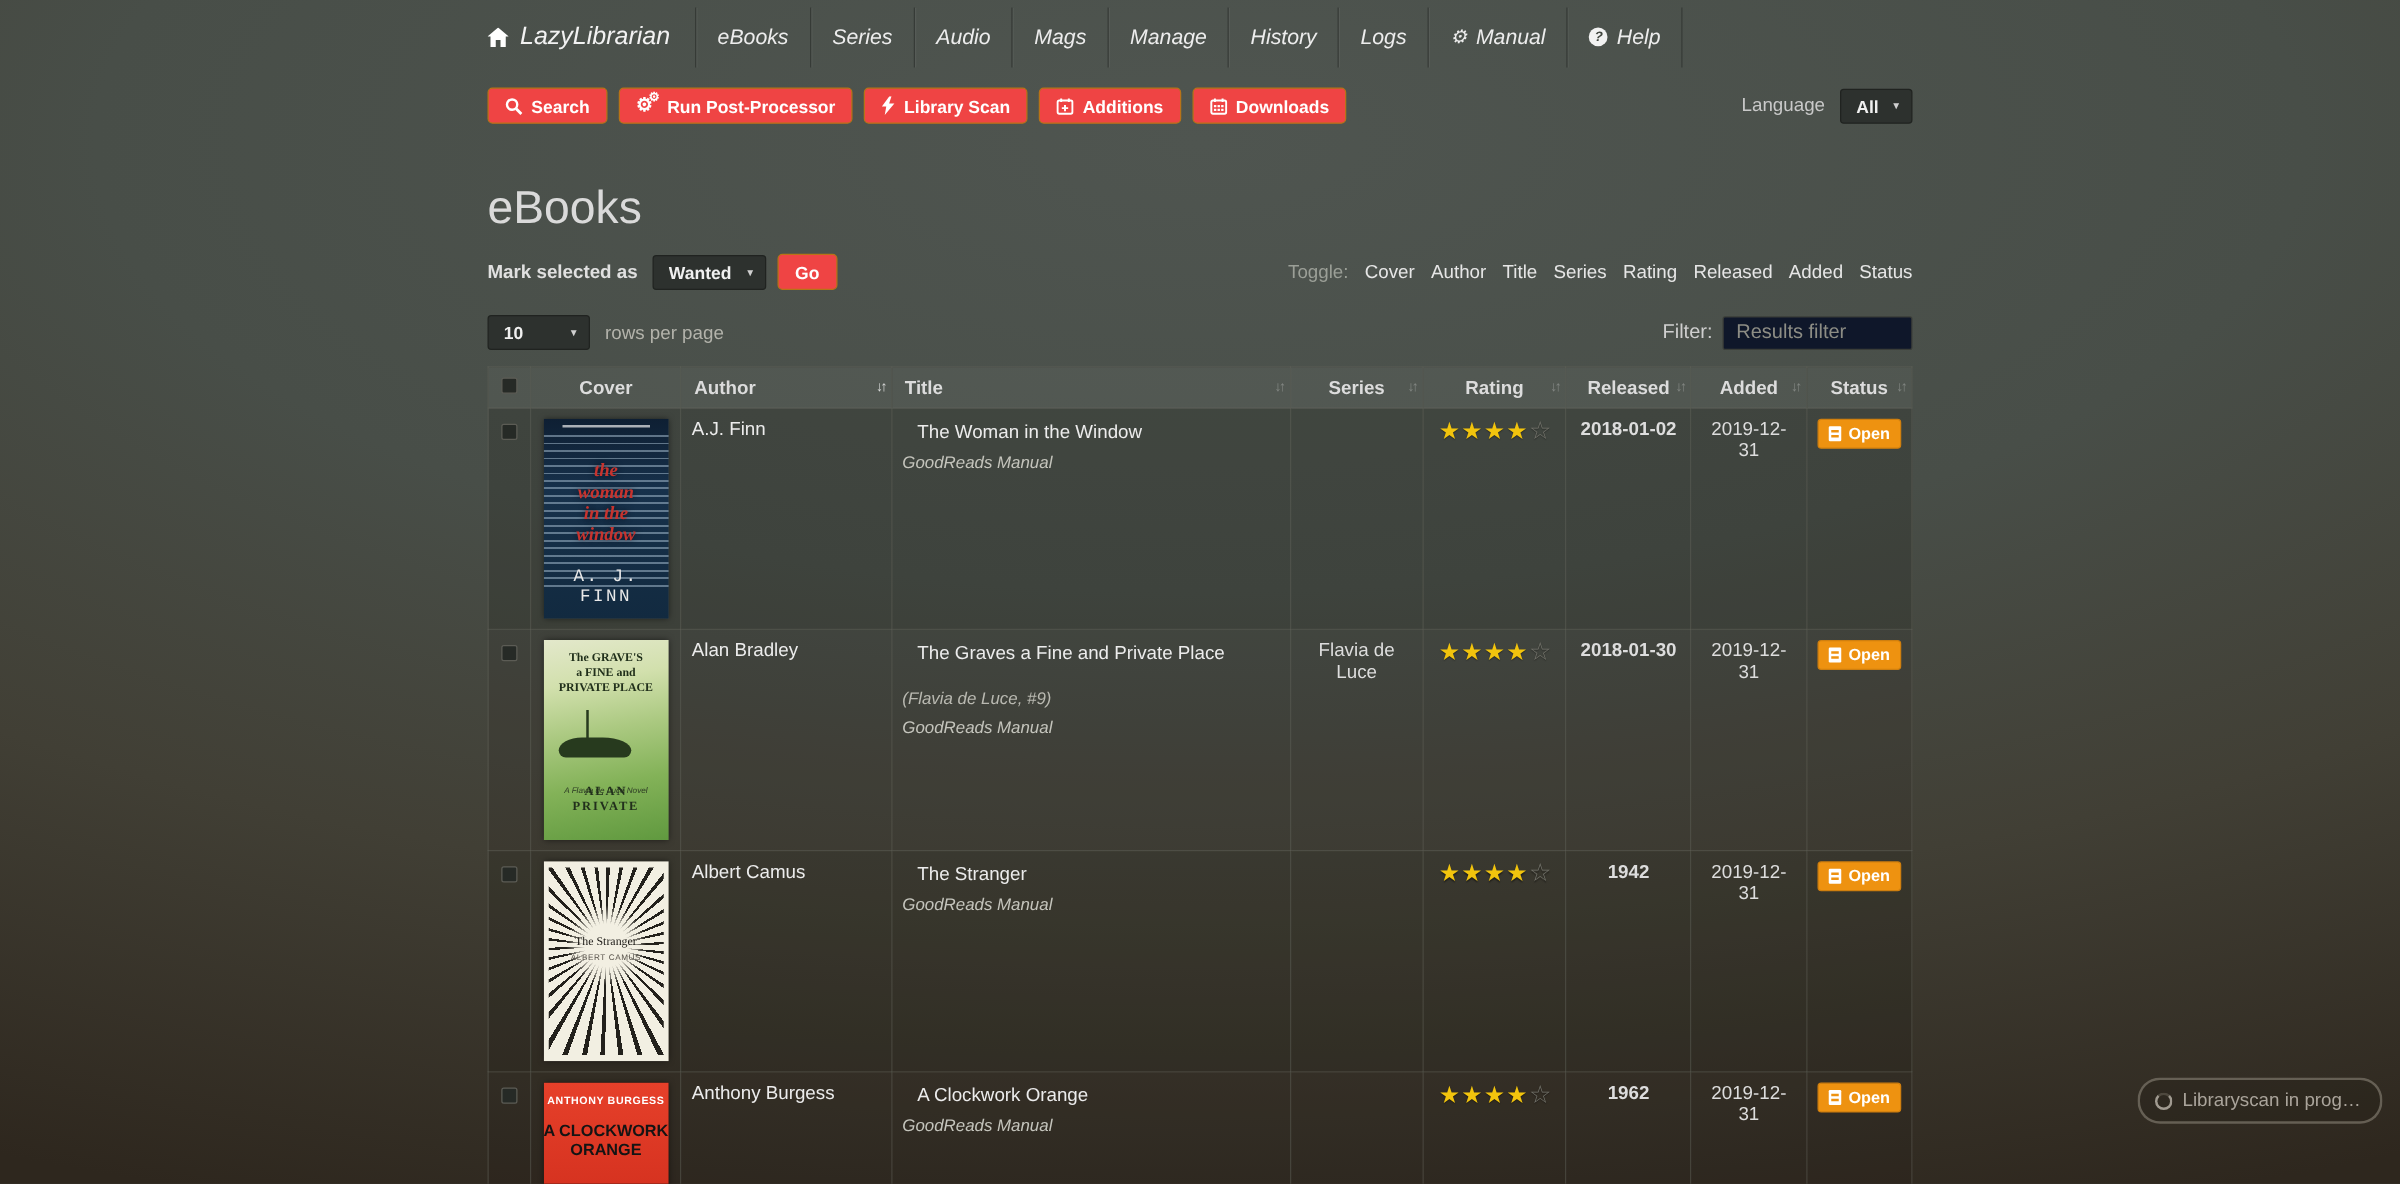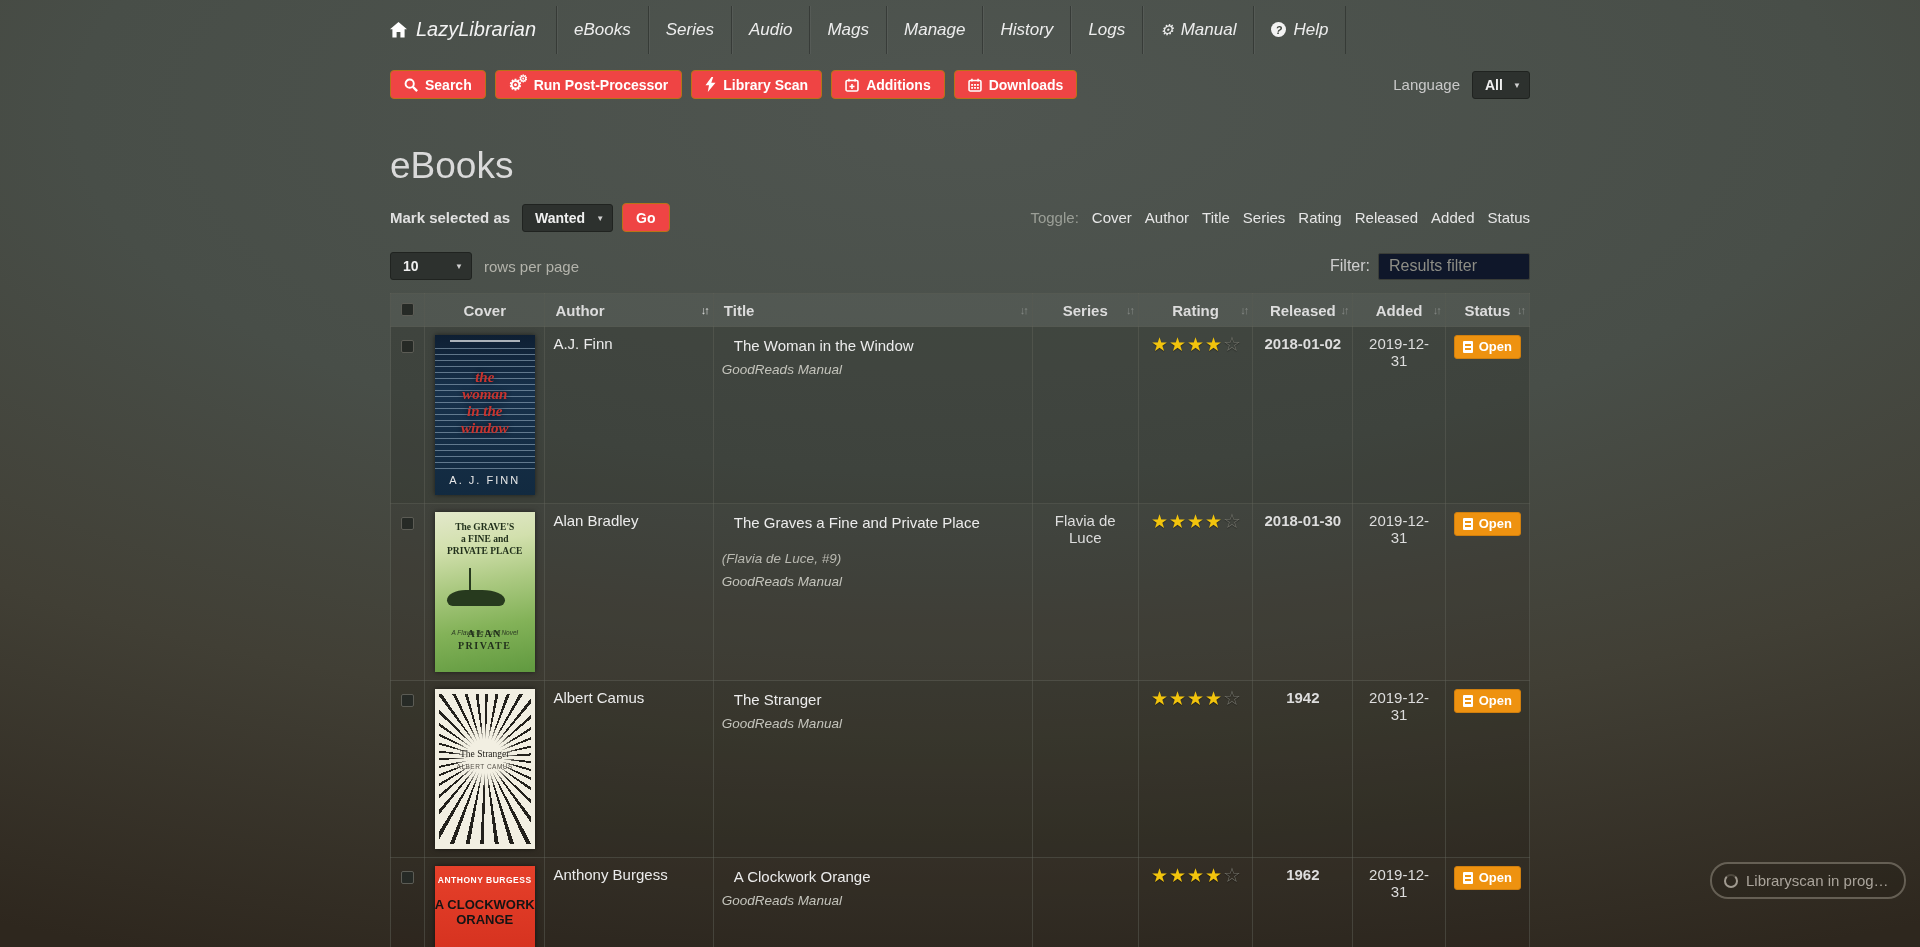"A. J. FINN" .cv-woman .wauthor { font-family: Liberation Sans, sans-serif -> Liberation Mono, monospace; font-size: 11px -> 14px }
